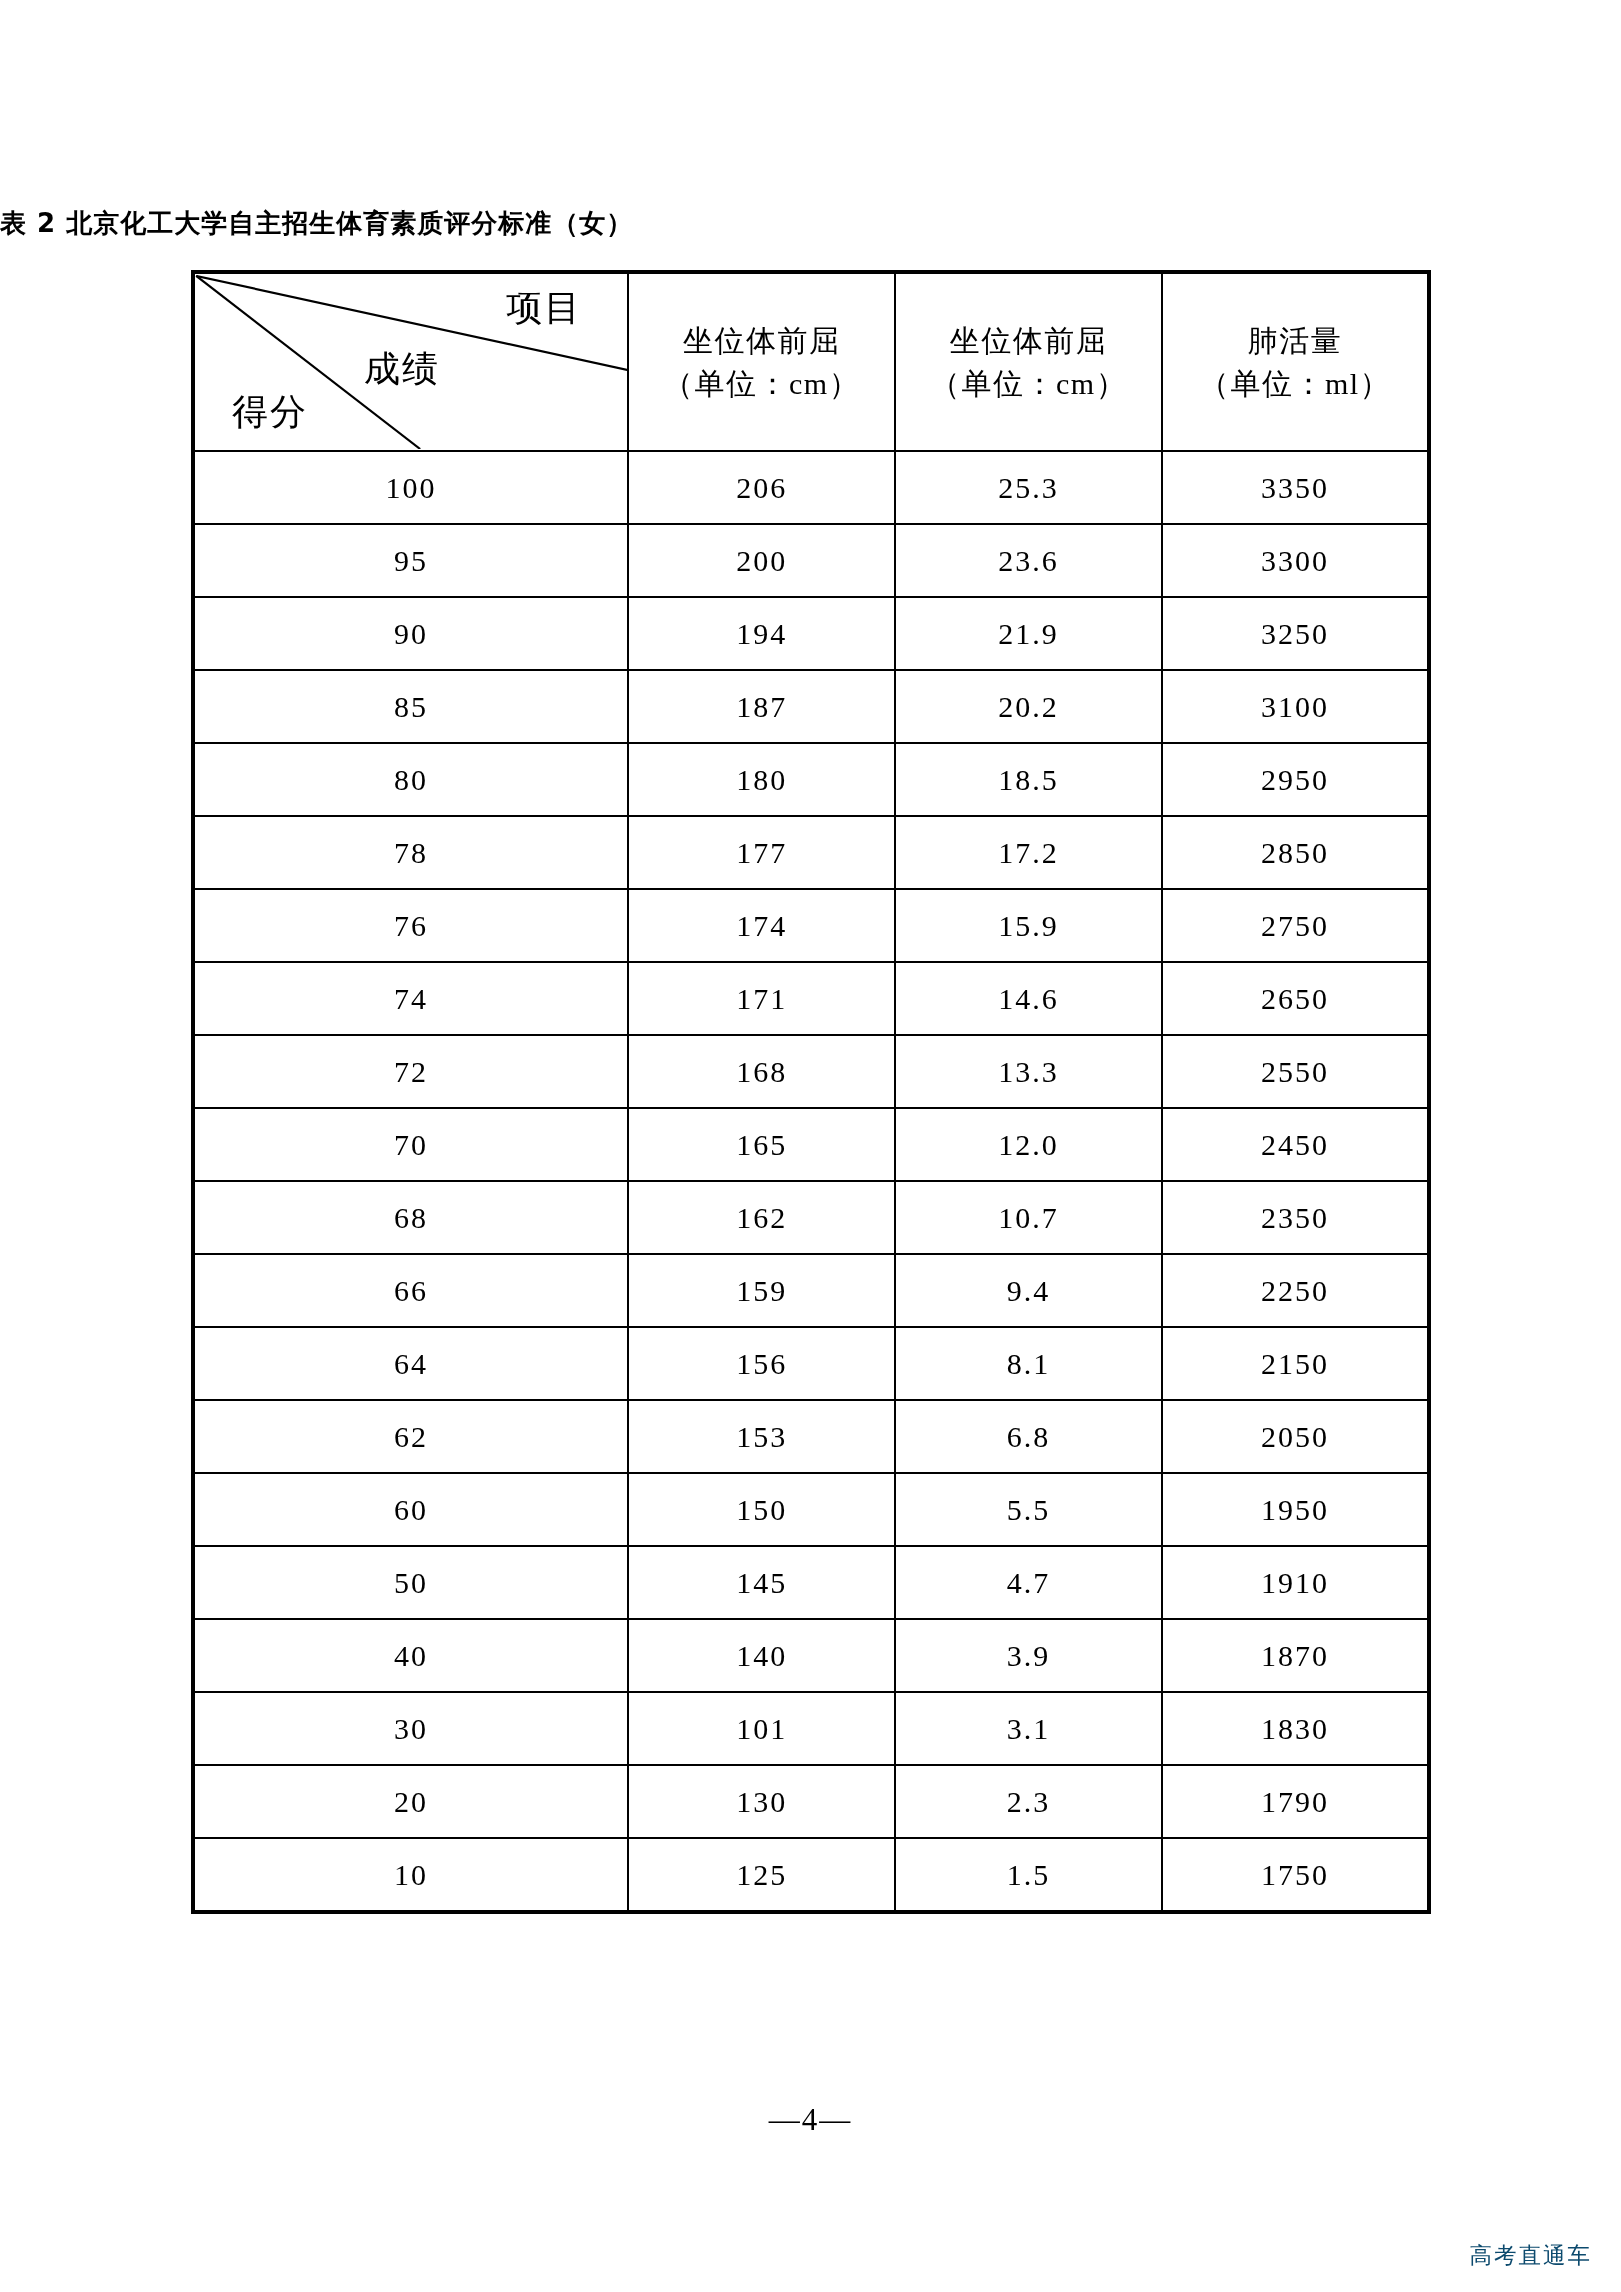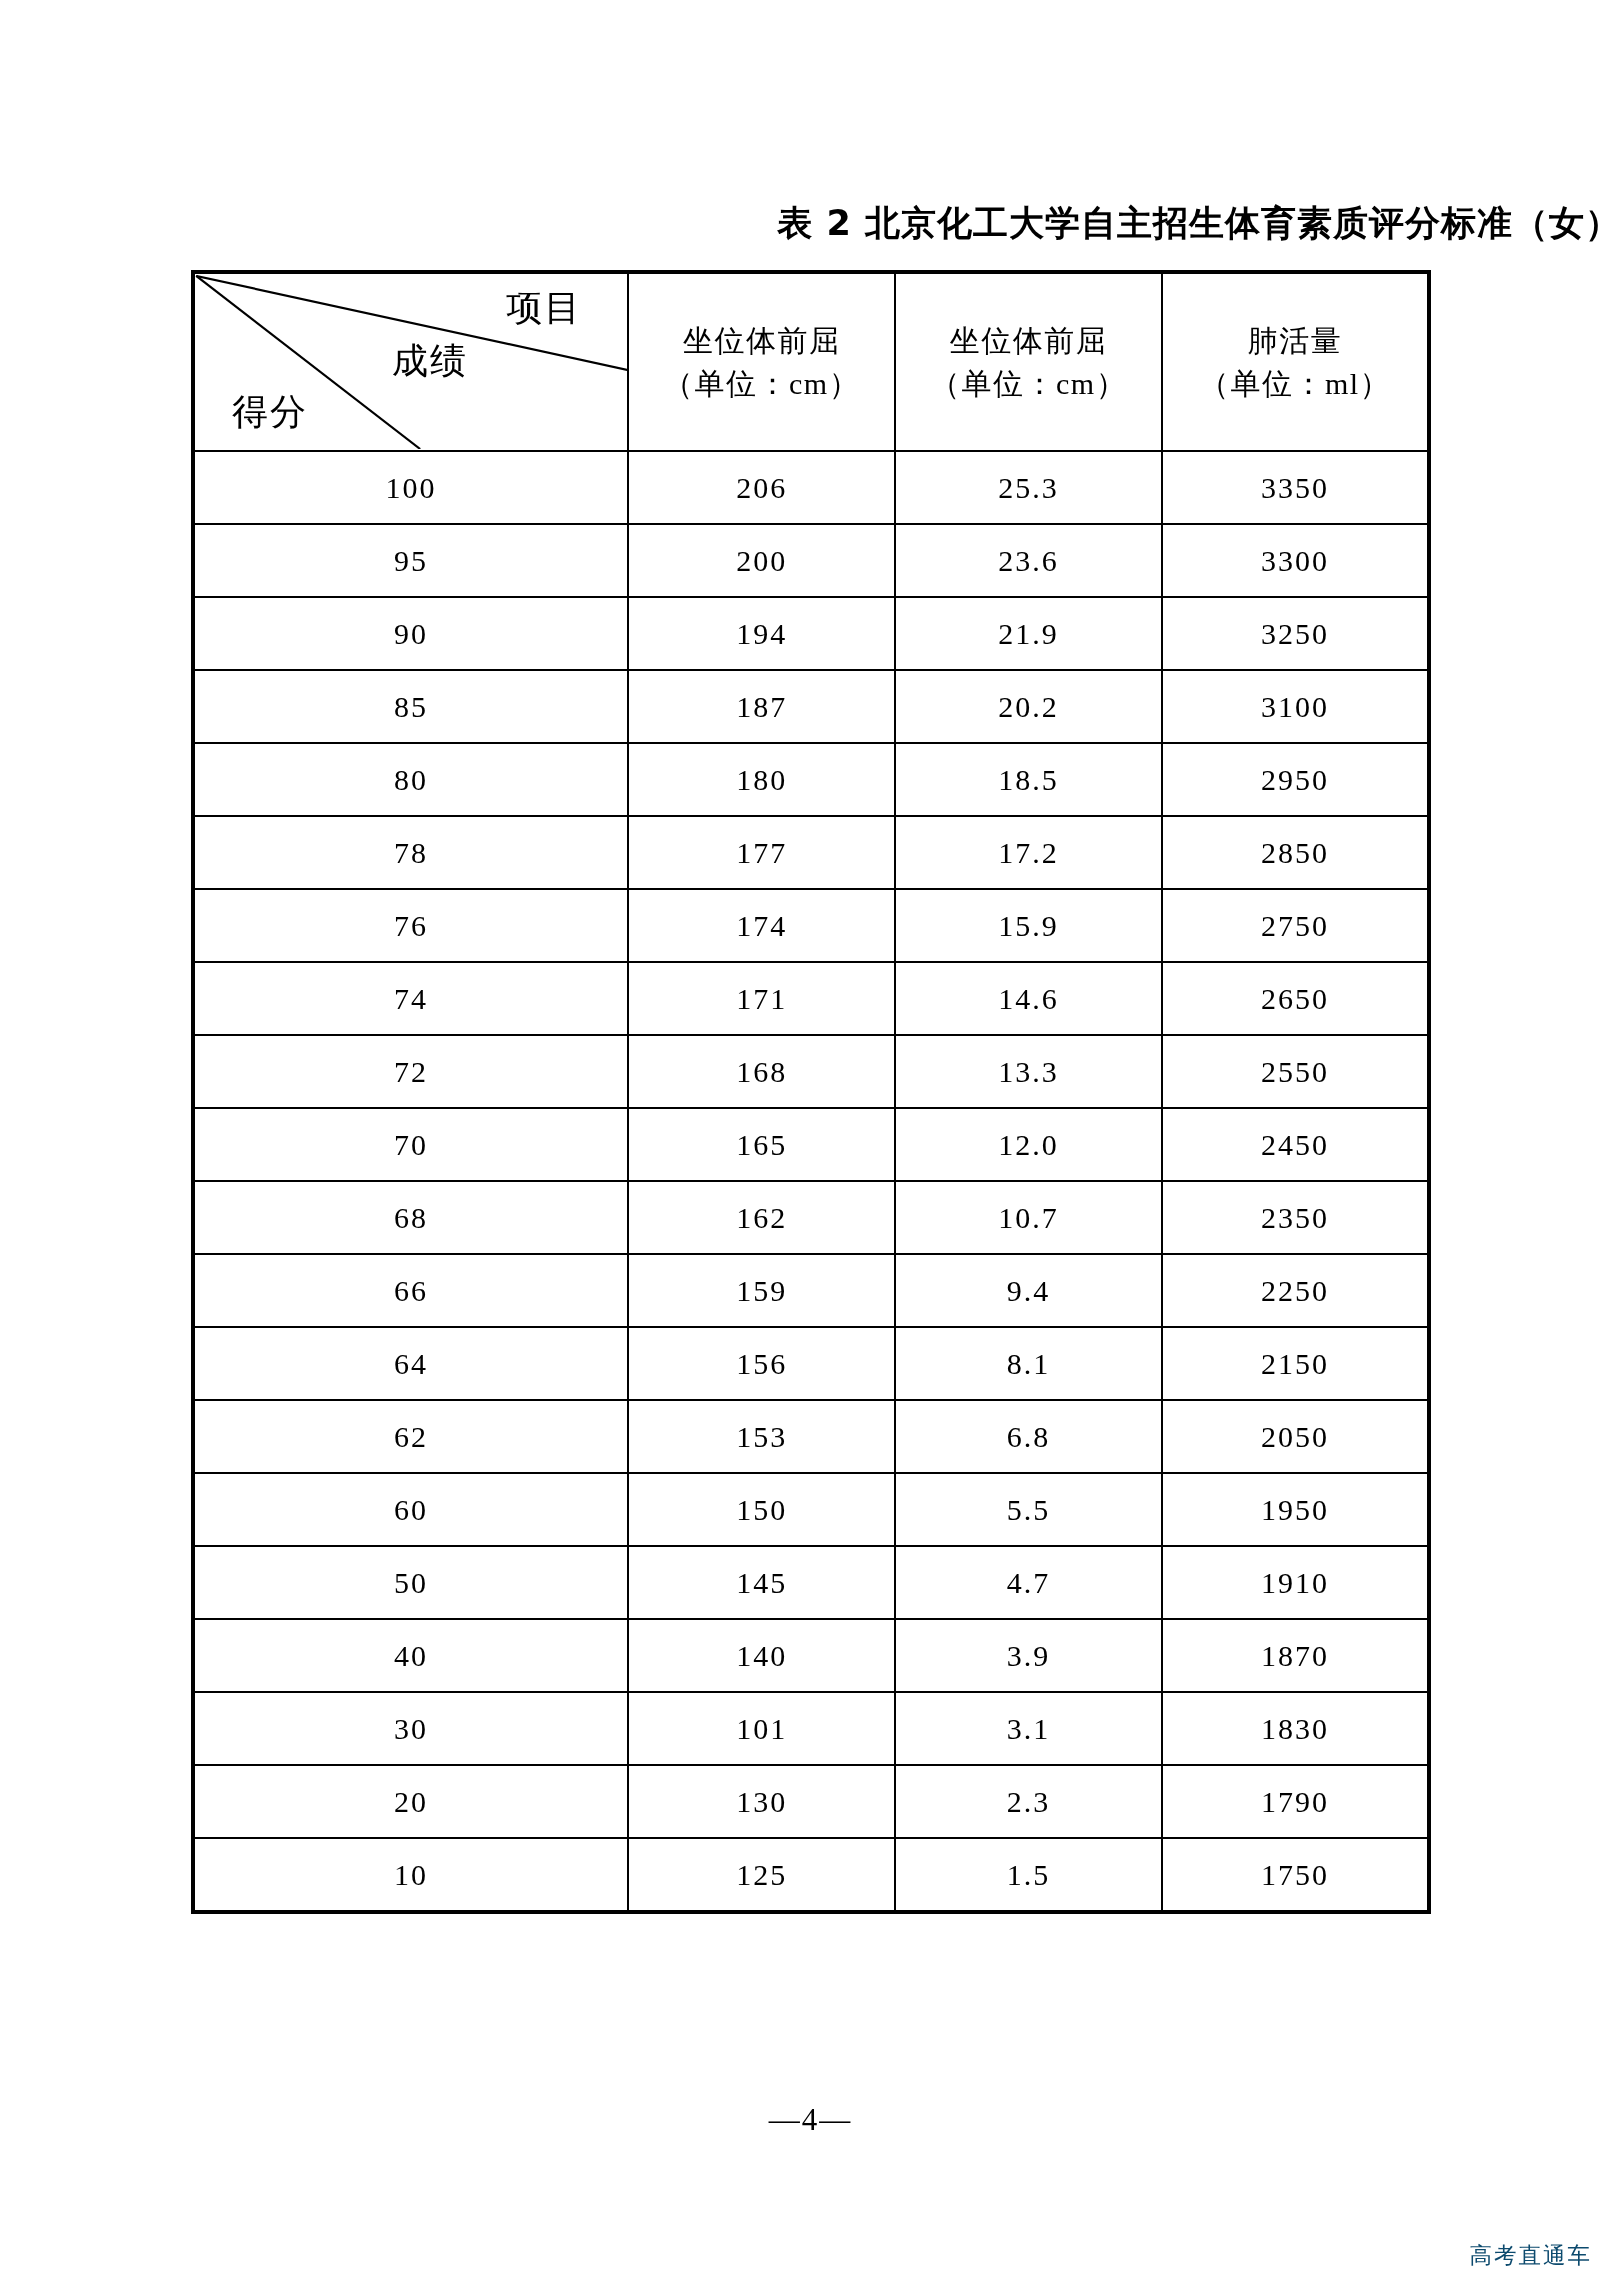"表 2 北京化工大学自主招生体育素质评分标准（女）" .doc-title { font-size: 35px -> 26px; text-align: right -> left }
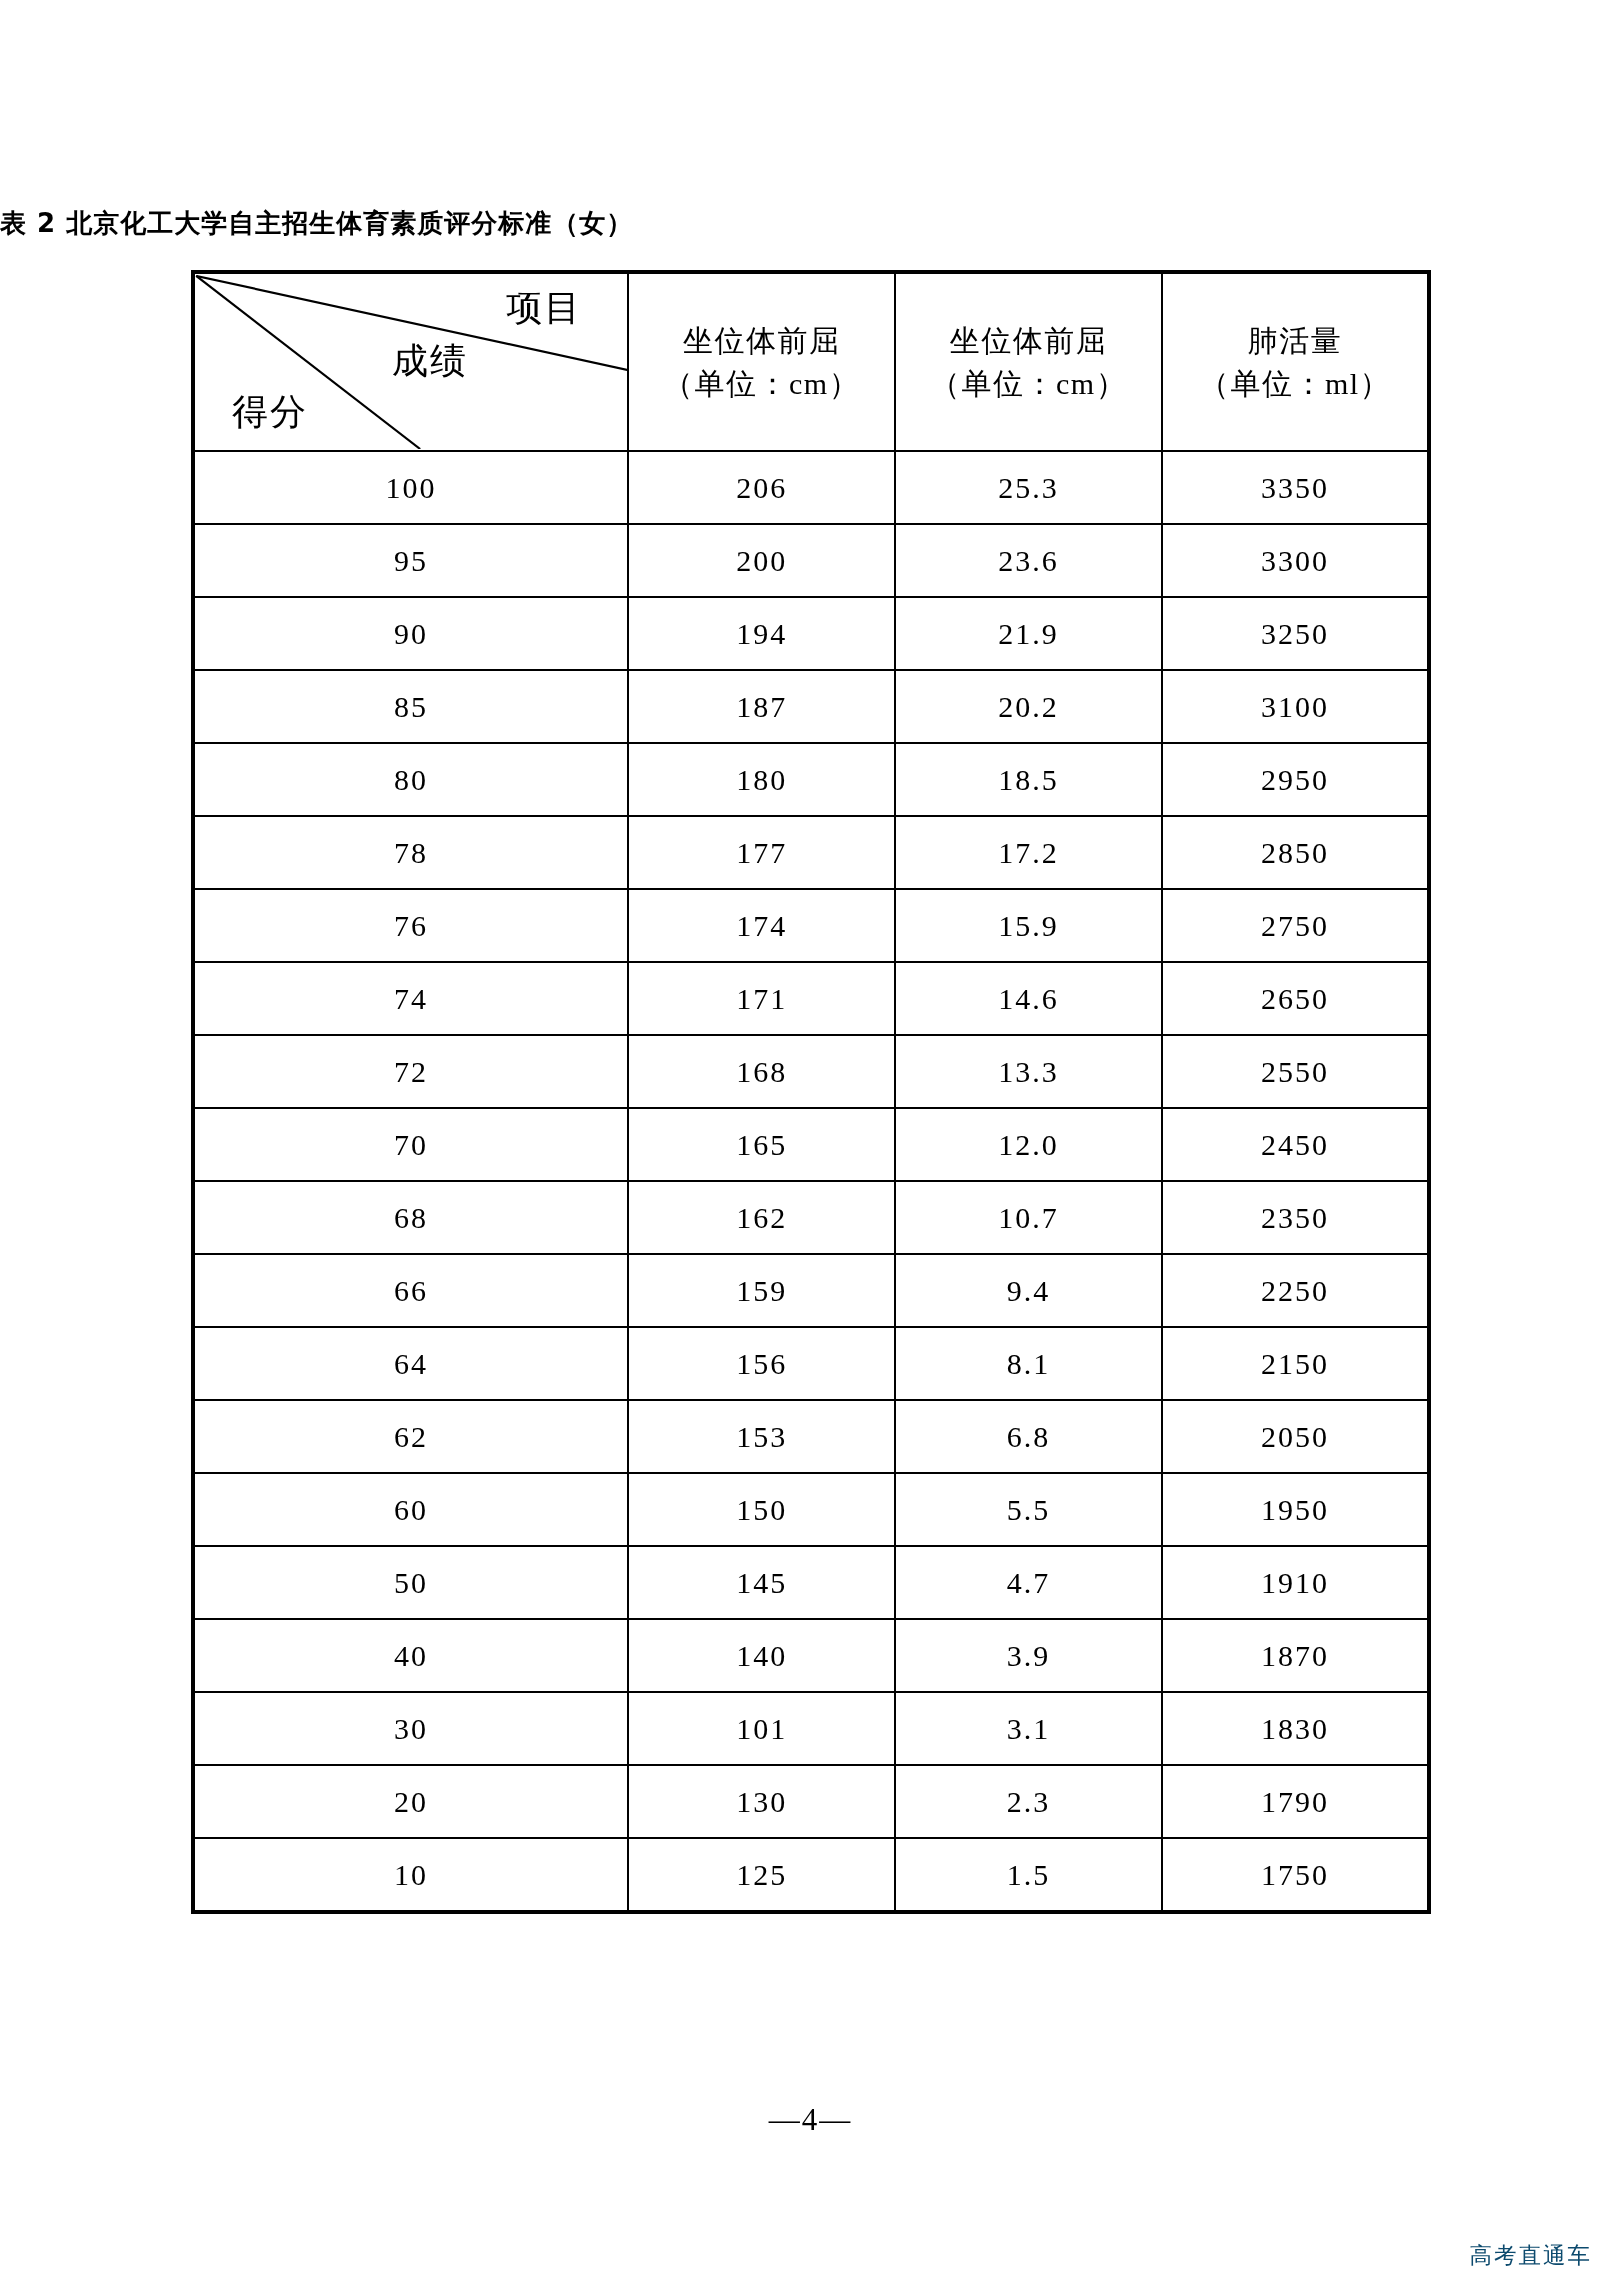"成绩" .corner-txt.t-result { margin-left: 28px -> none; top: 71px -> 79px }
